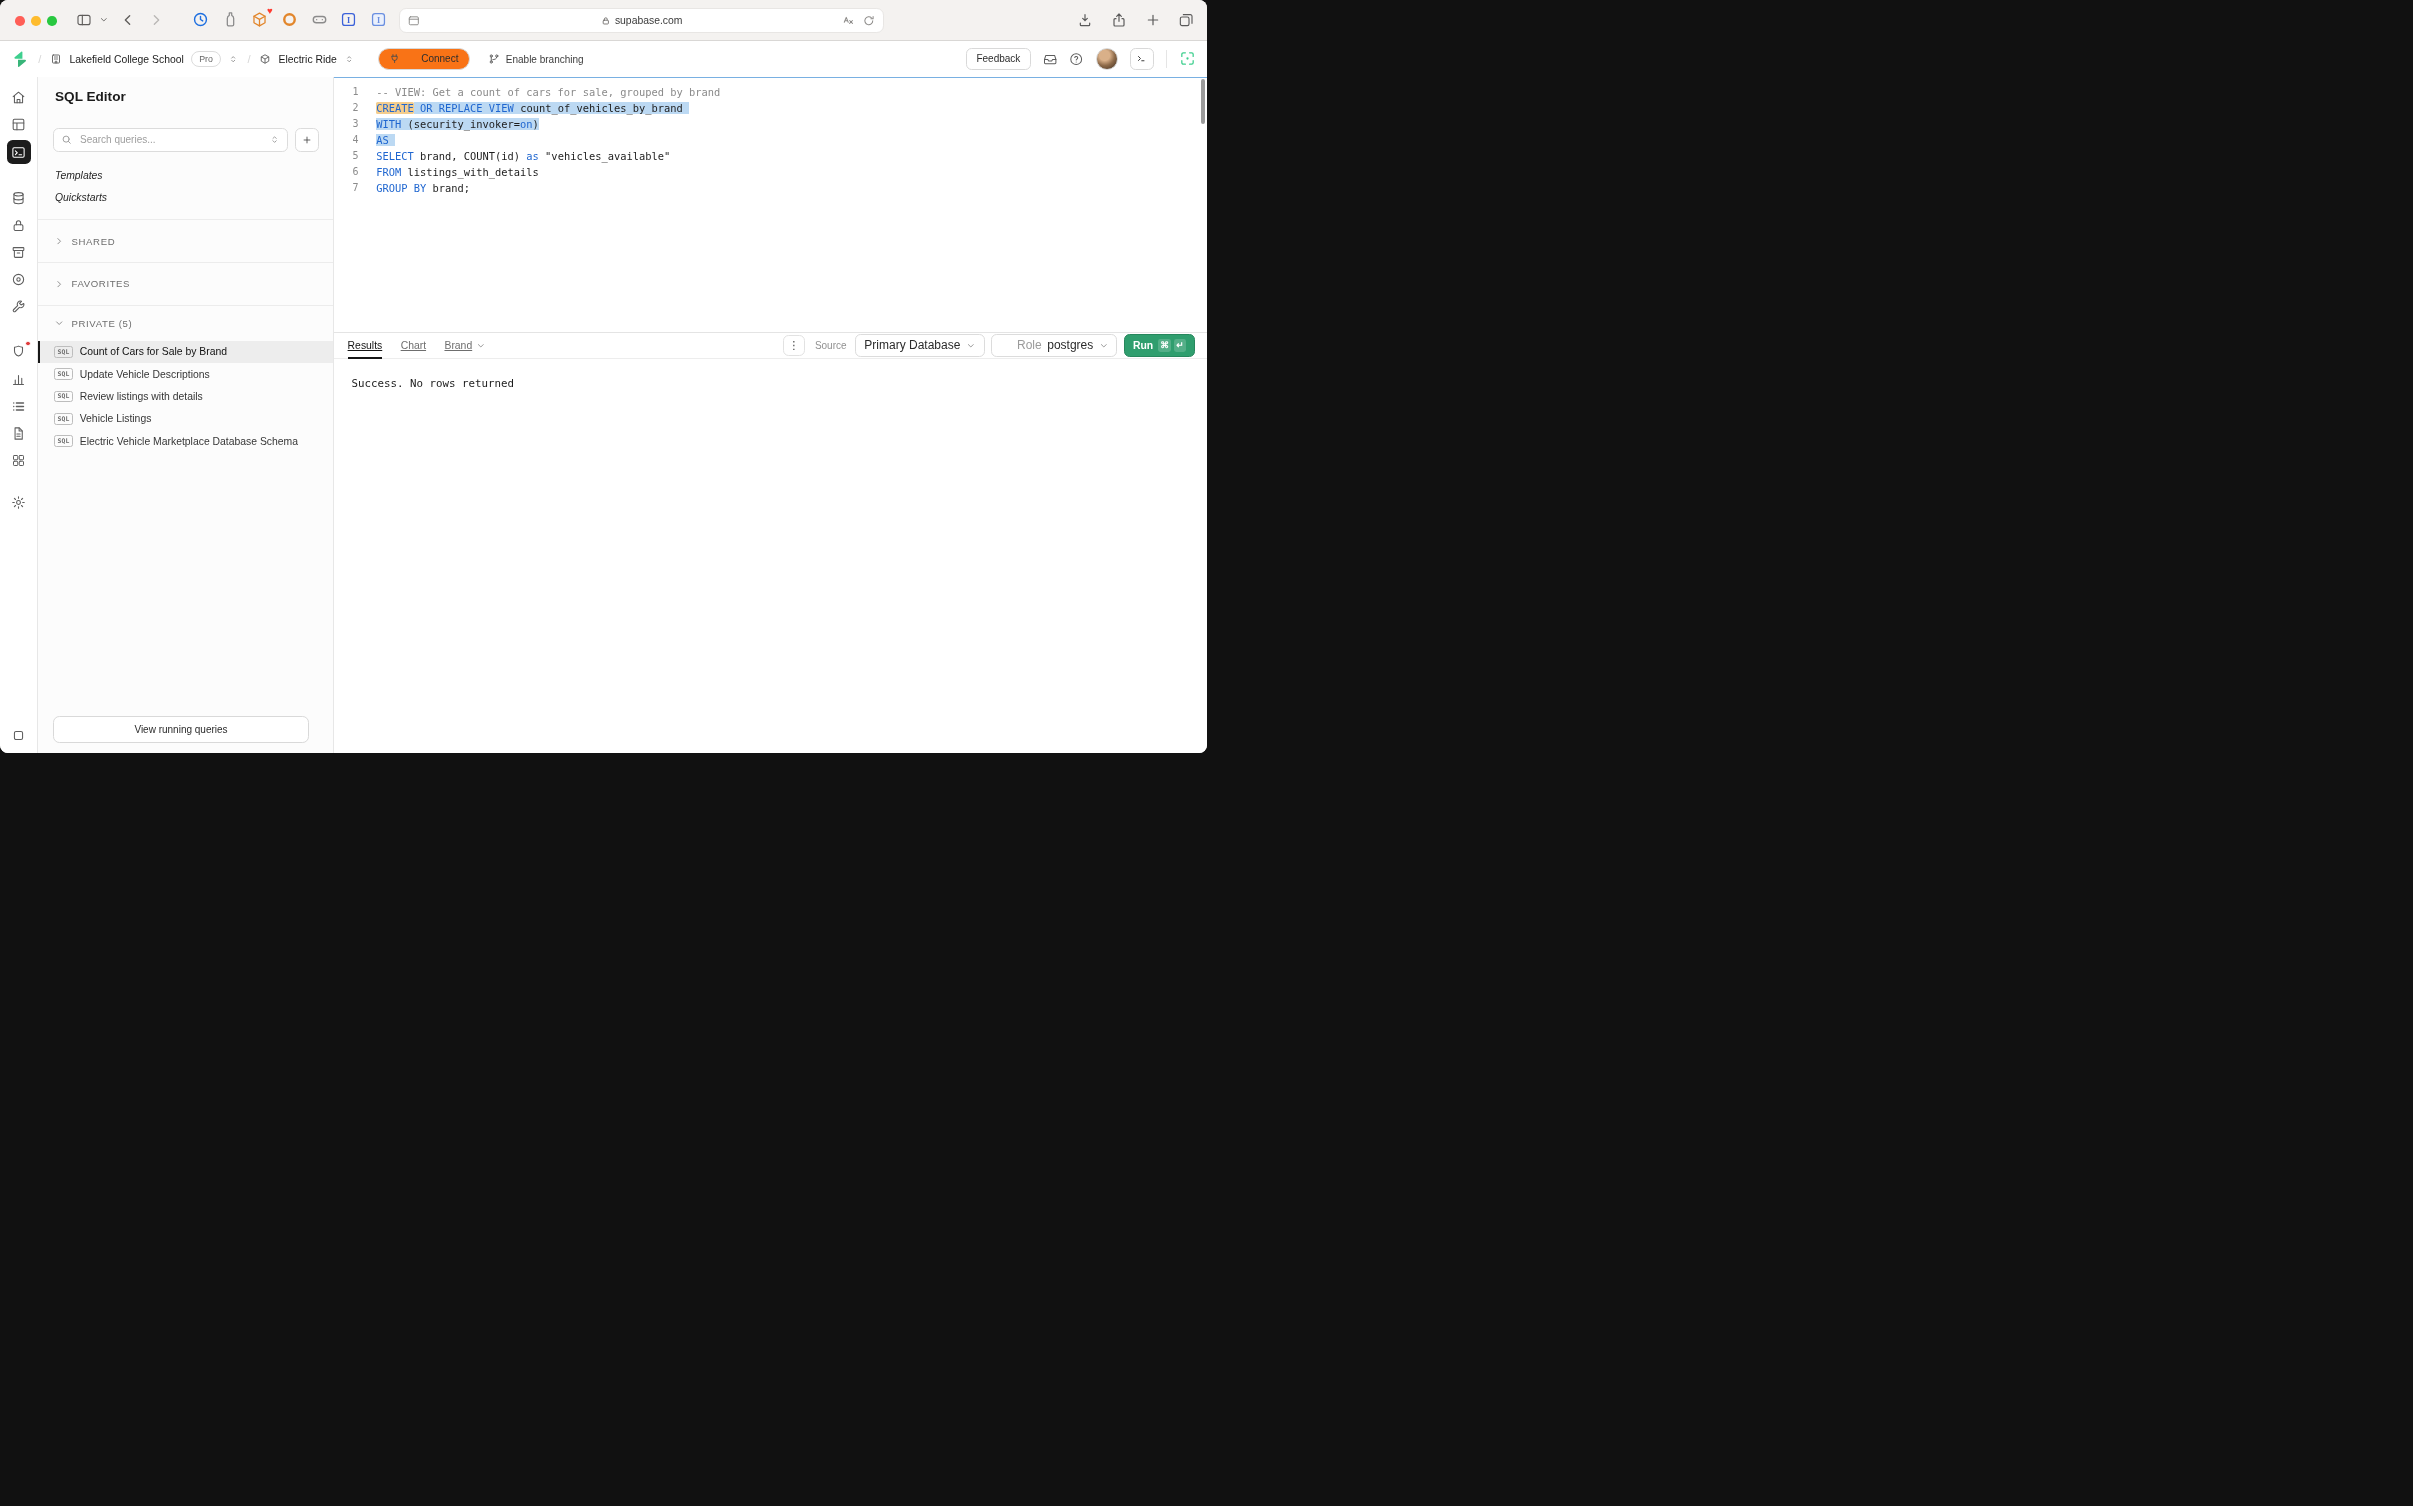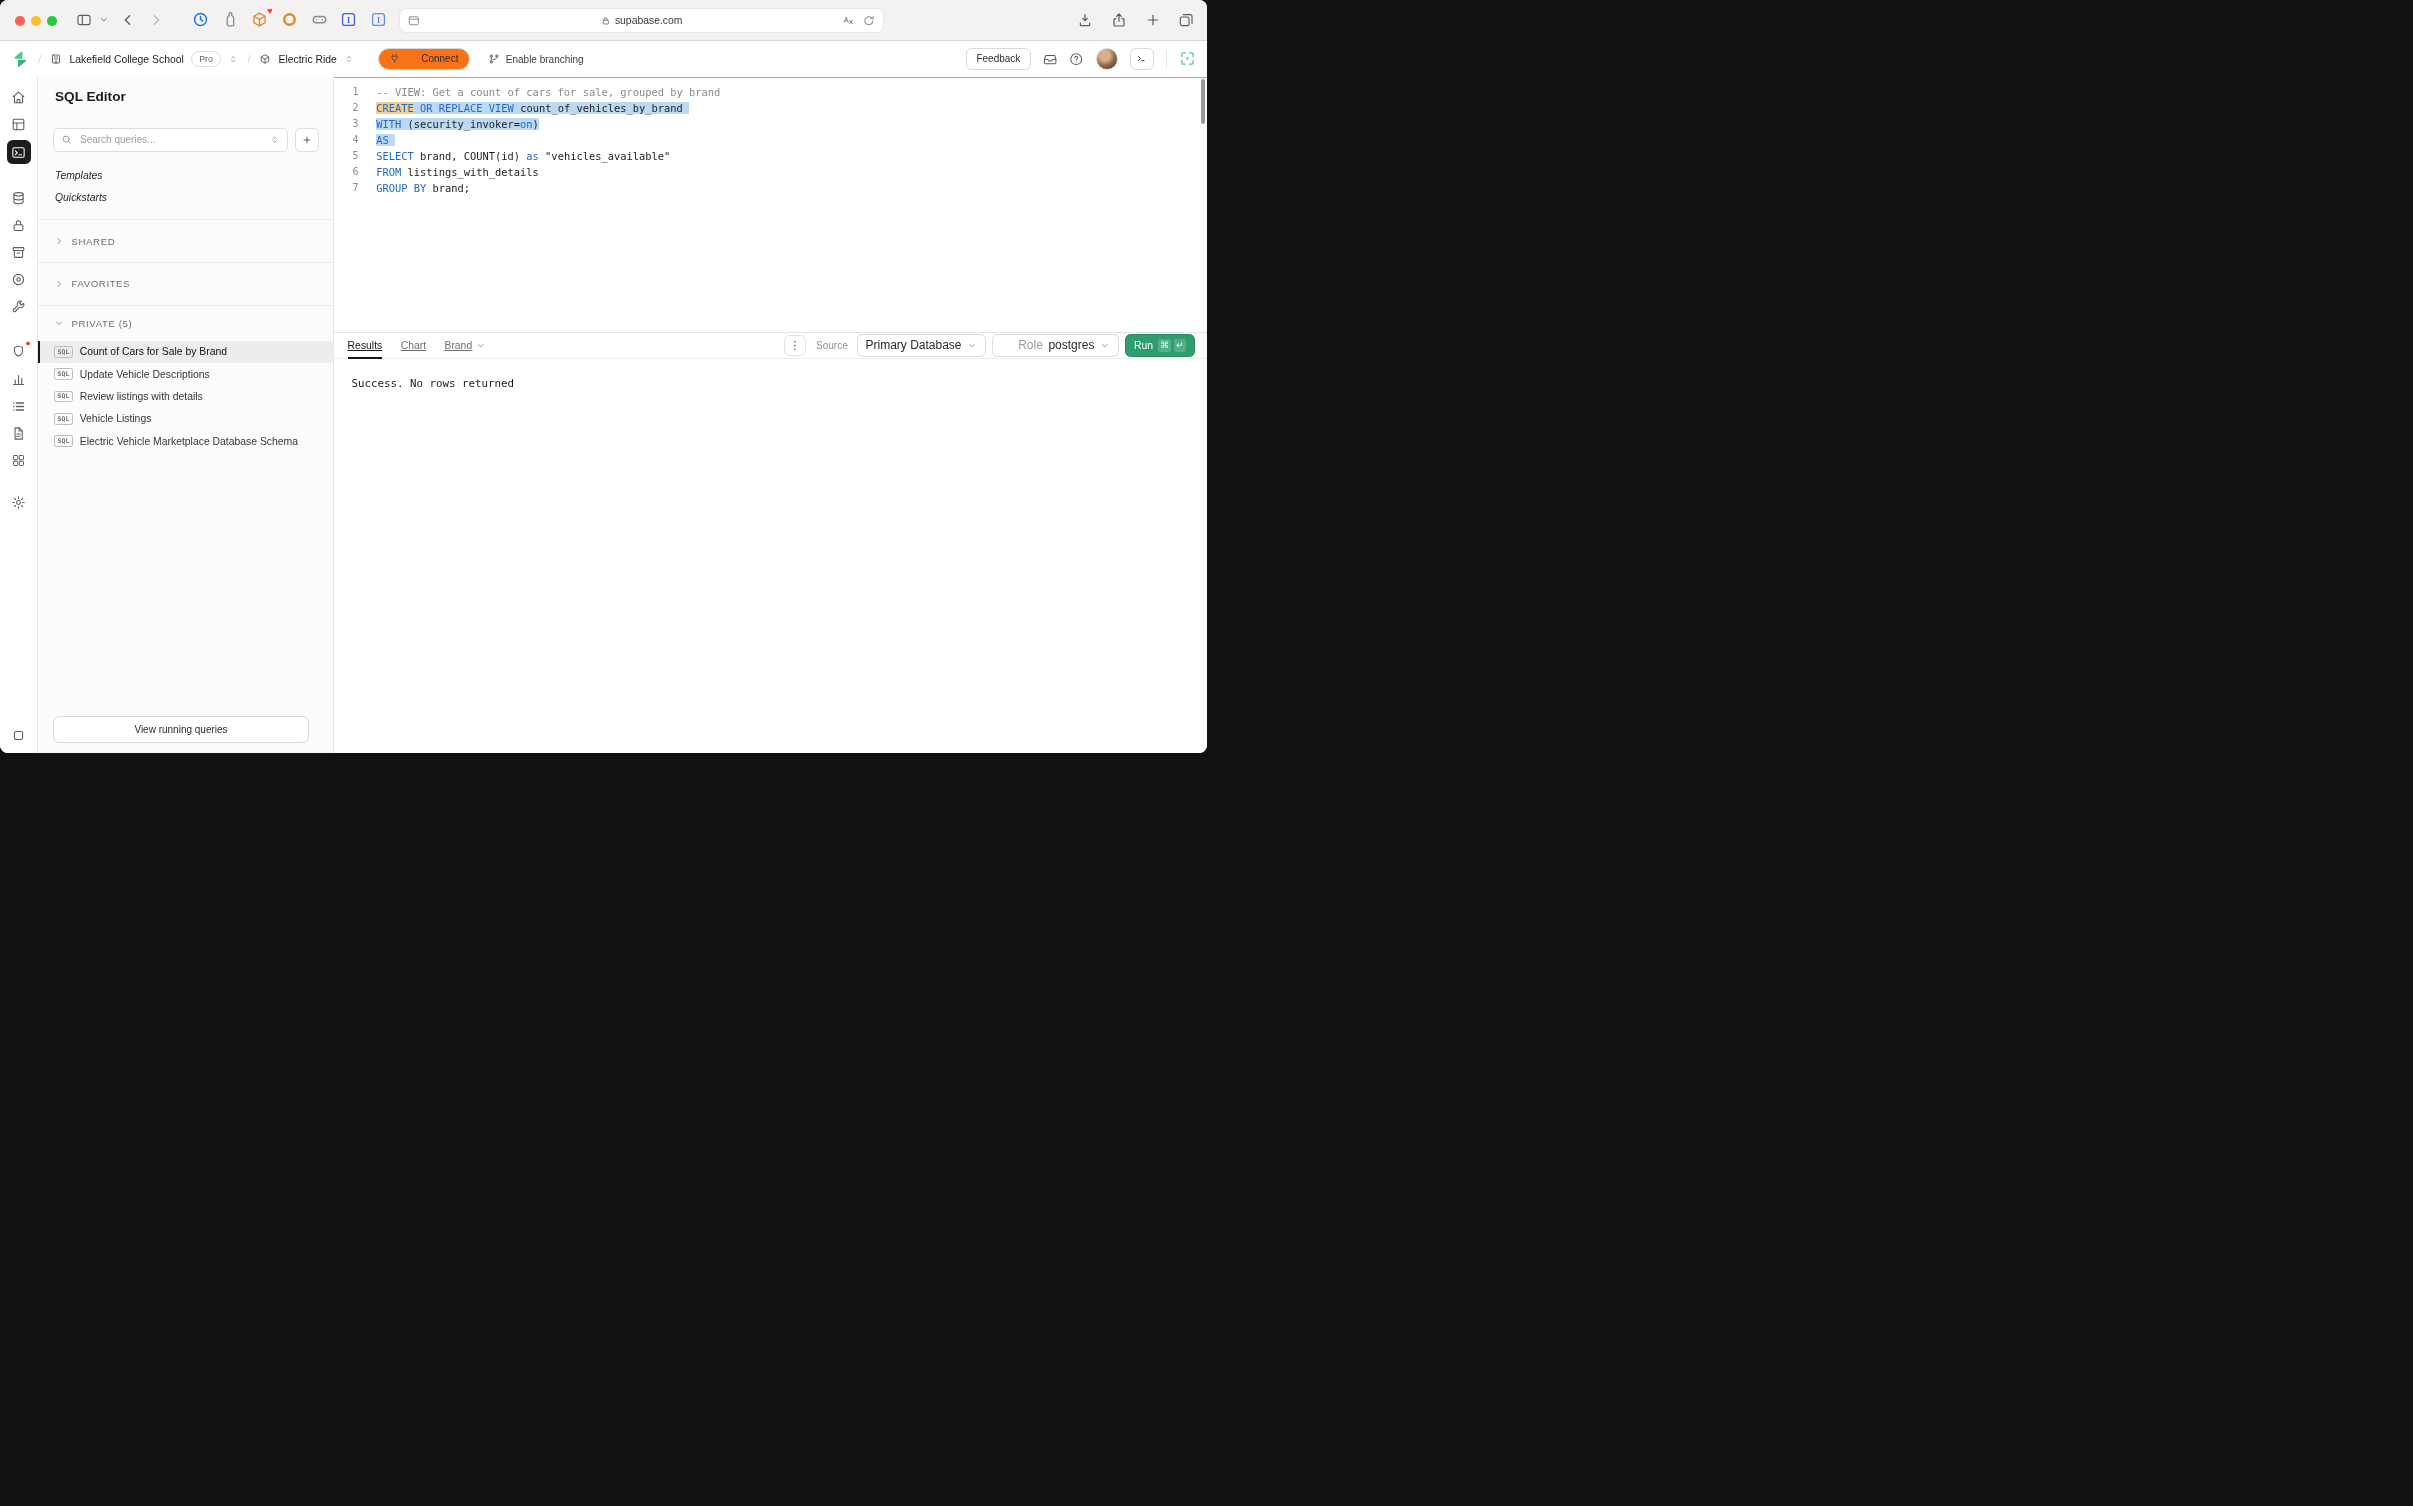"Run" .run-btn { font-weight: 400 -> 700 }
